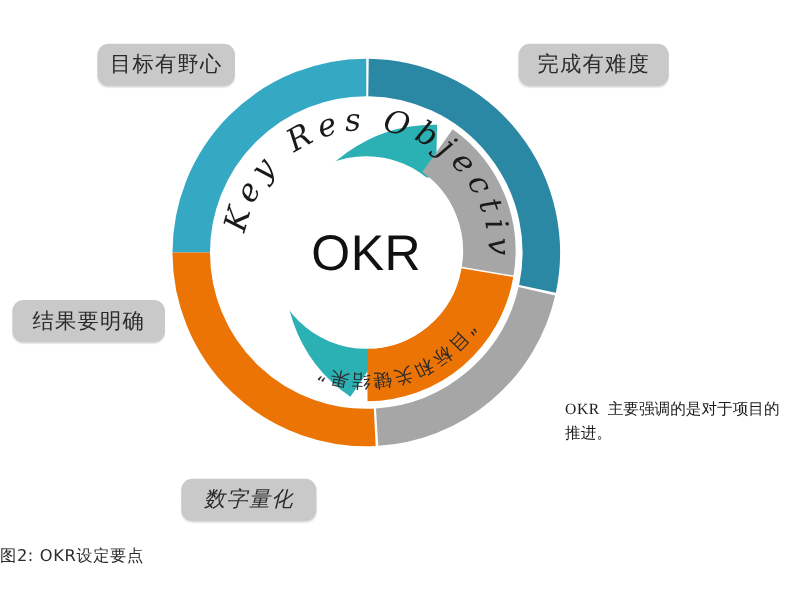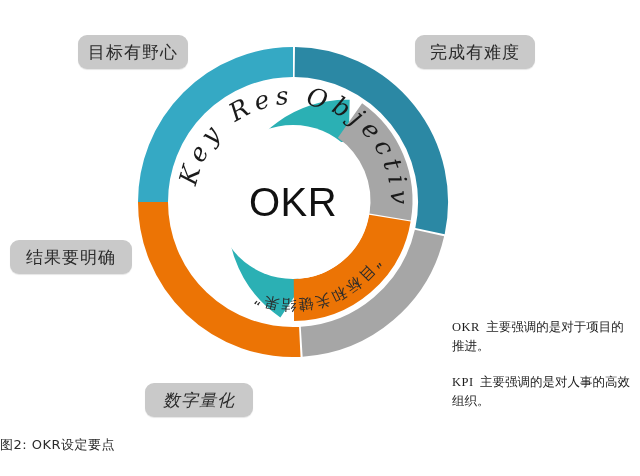"KPI 主要强调的是对人事的高效组织。" p.para { html: <p> <span>KPI</span>&nbsp;&nbsp;<span>主要强调的是对人事的高效组织。</span> </p> -> none }
